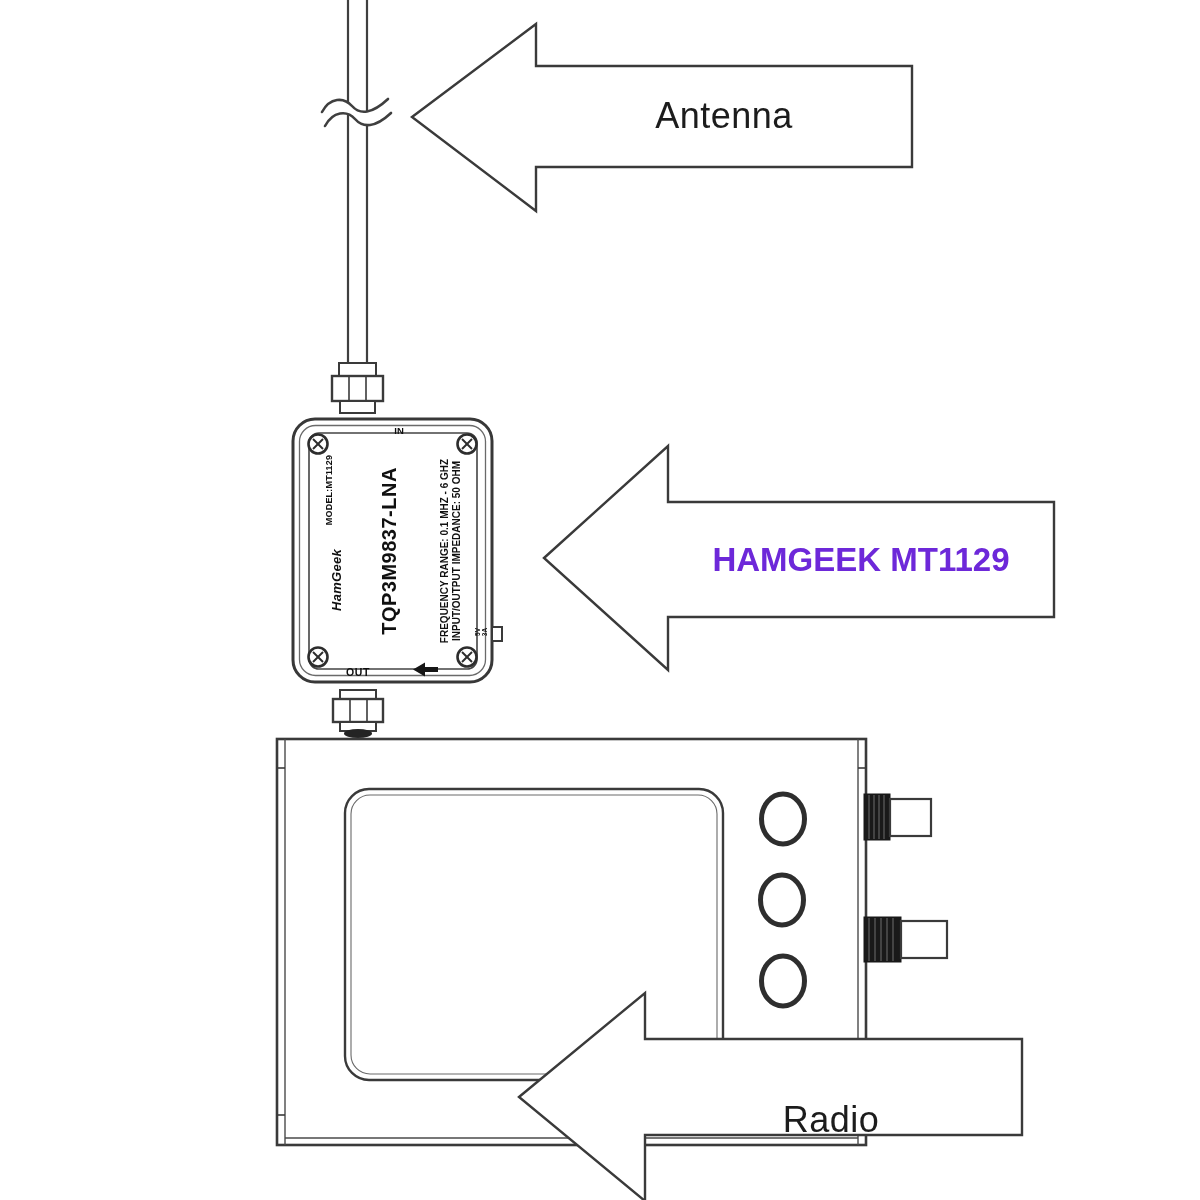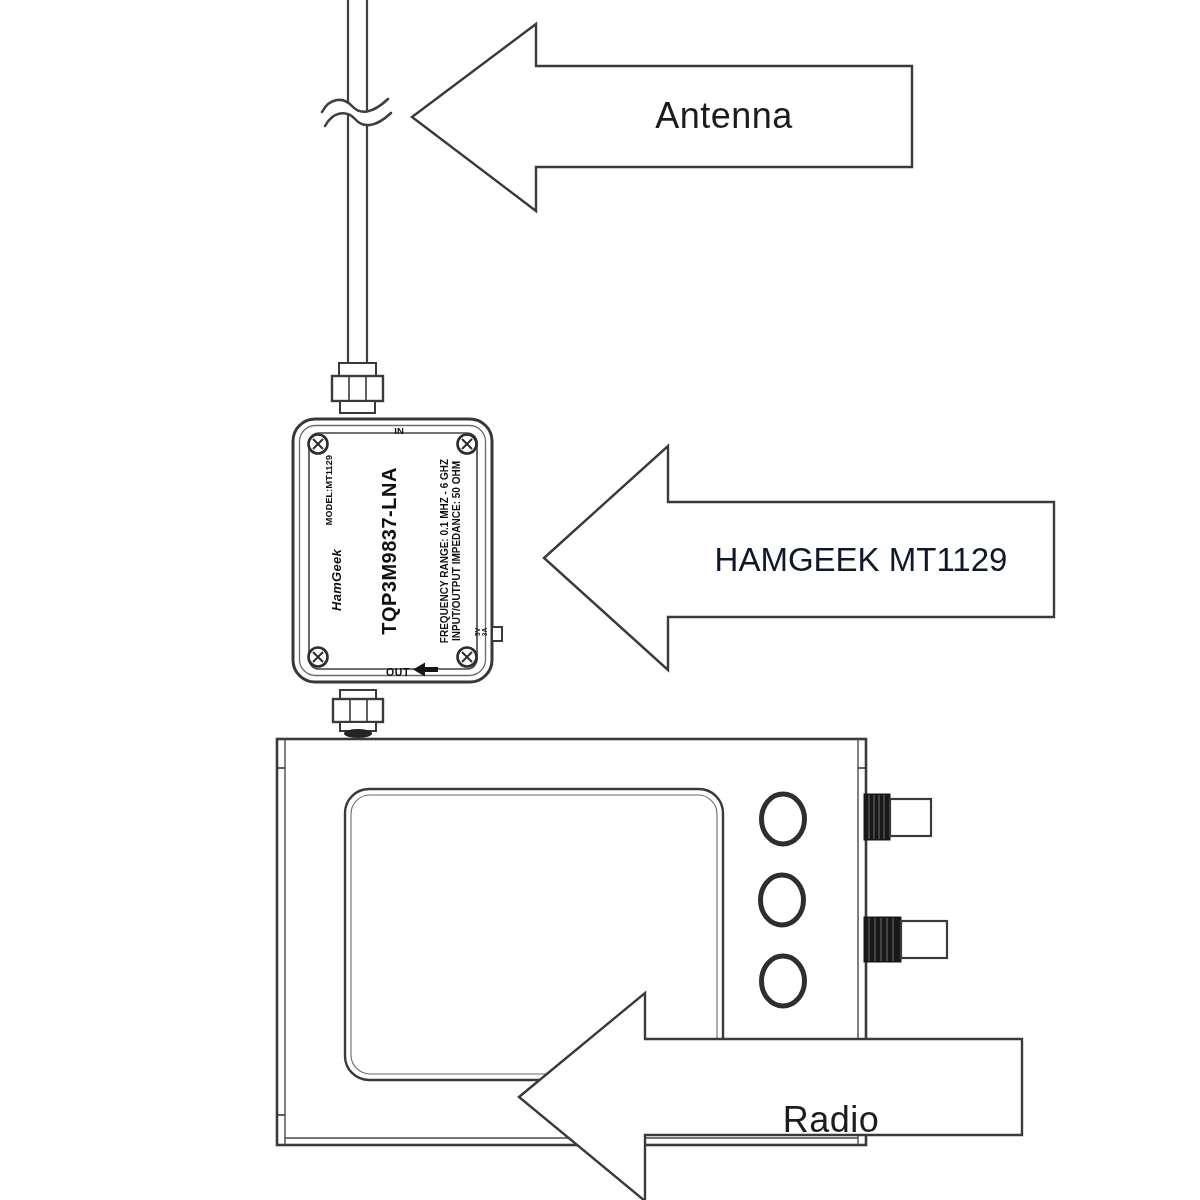"HAMGEEK MT1129" .arrow-label-block { color: #0f172a -> #6d28d9; font-weight: none -> bold }
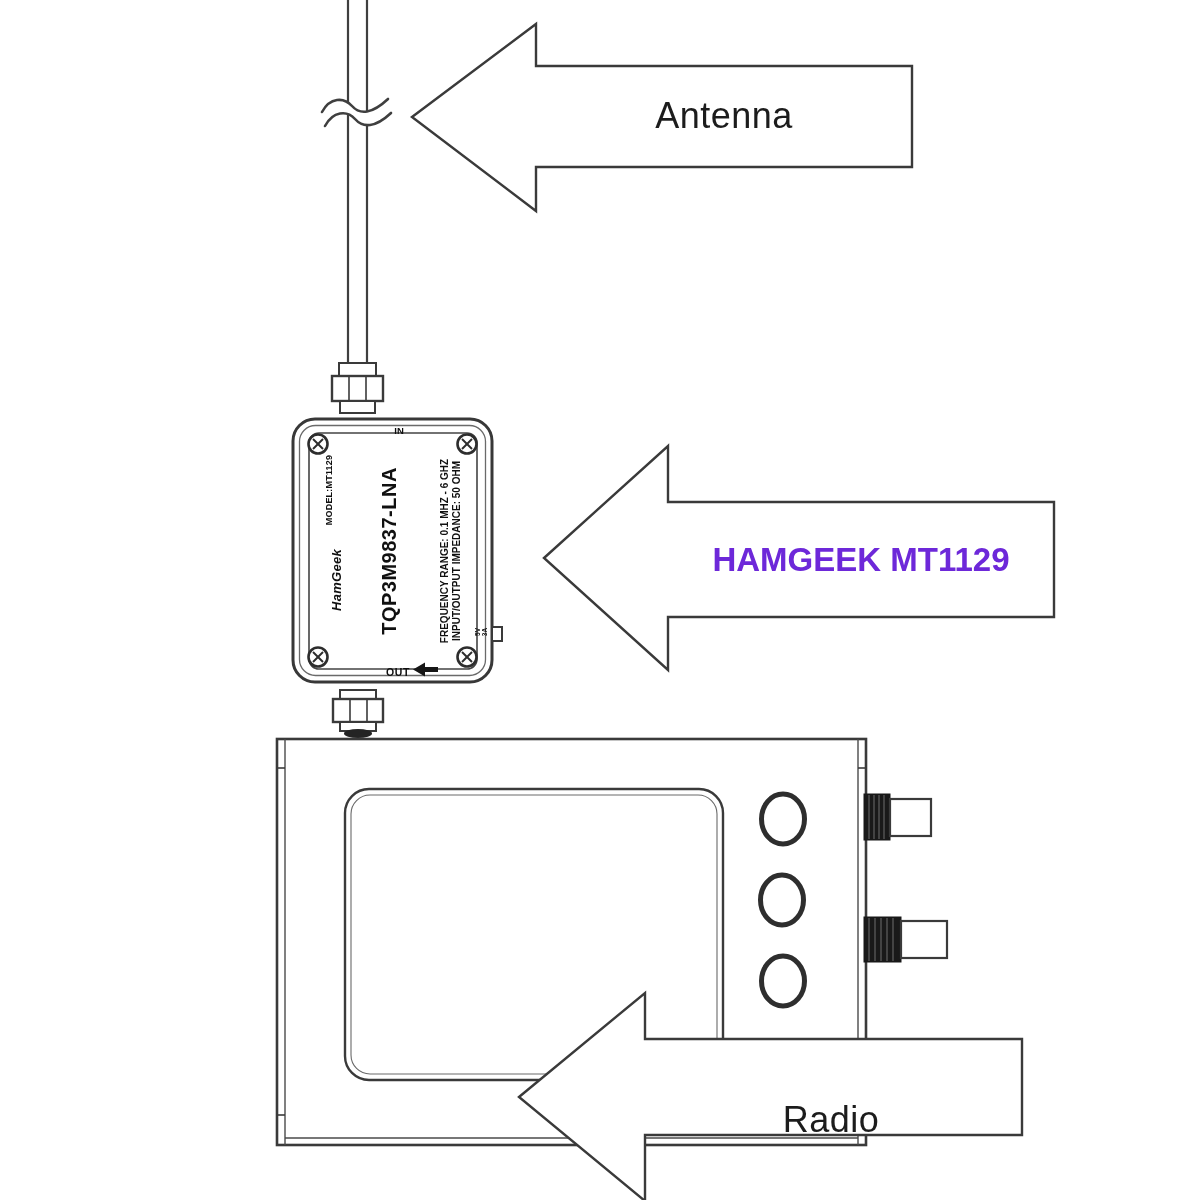"OUT" .port-out { margin-left: 40px -> none }
